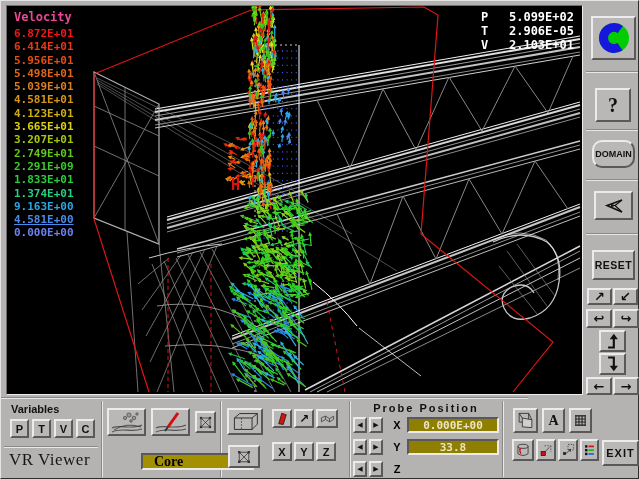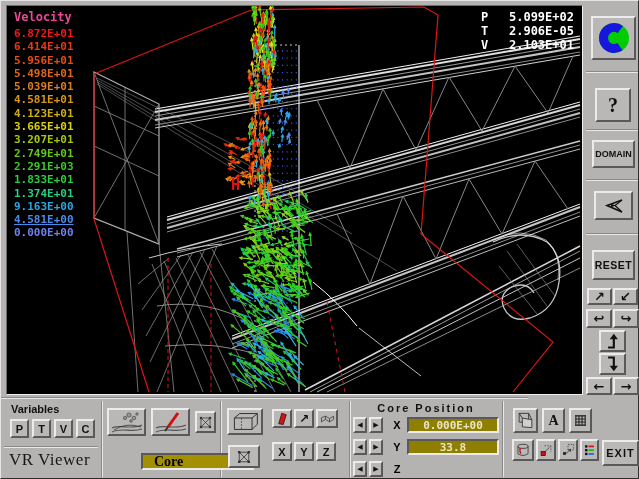"DOMAIN" div.btn { border-radius: none -> 10px }
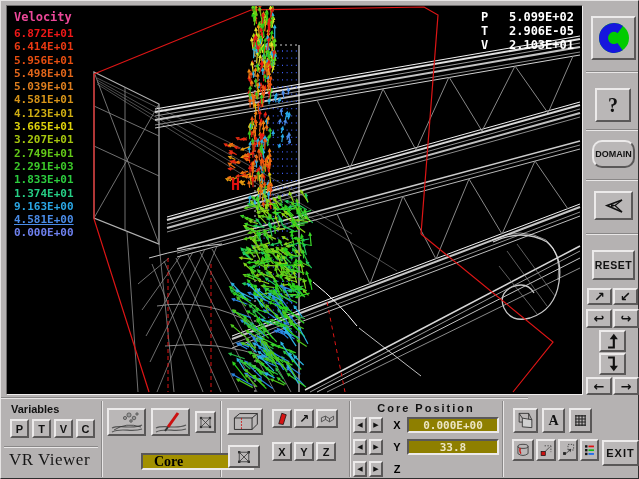"2.291E+03" div.legend-item { text: 2.291E+03 -> 2.291E+09 }
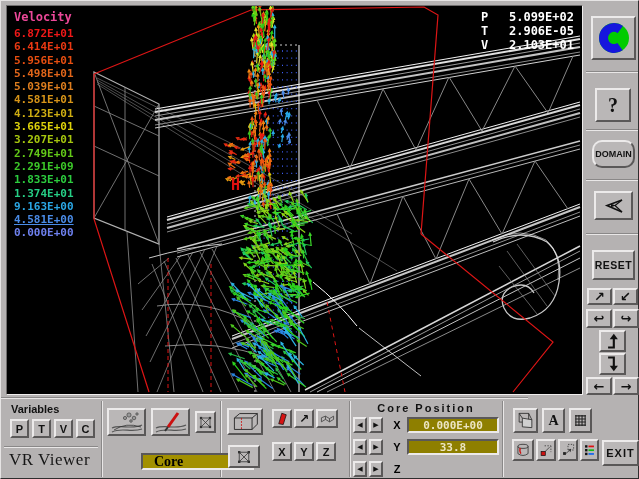"Core Position" div.probe-title { text: Core -> Probe }
